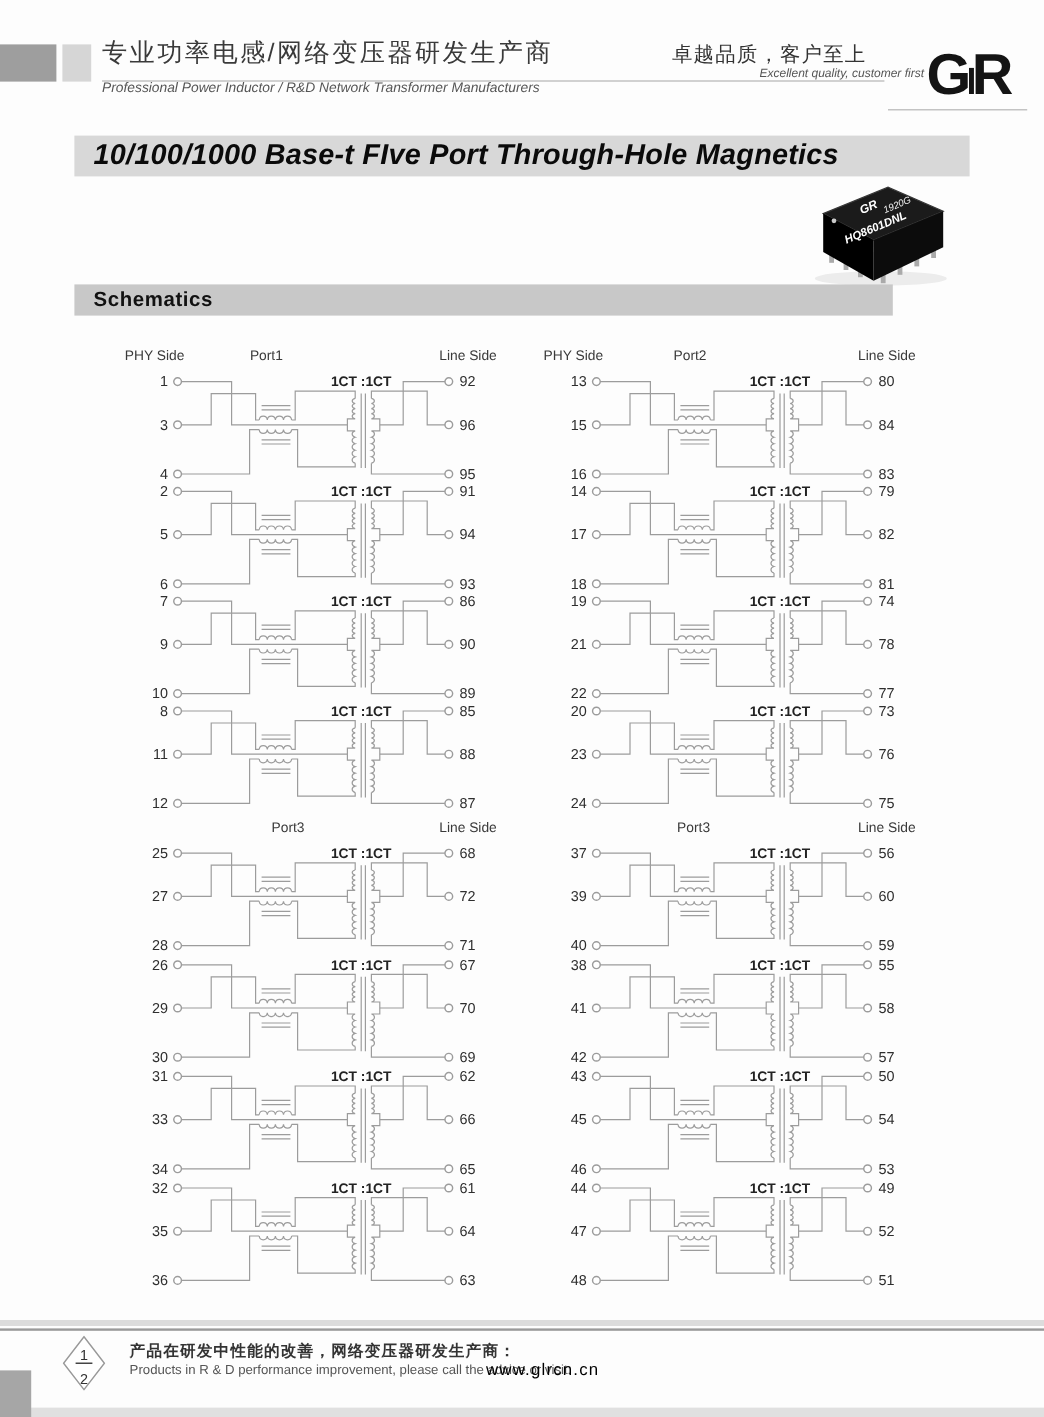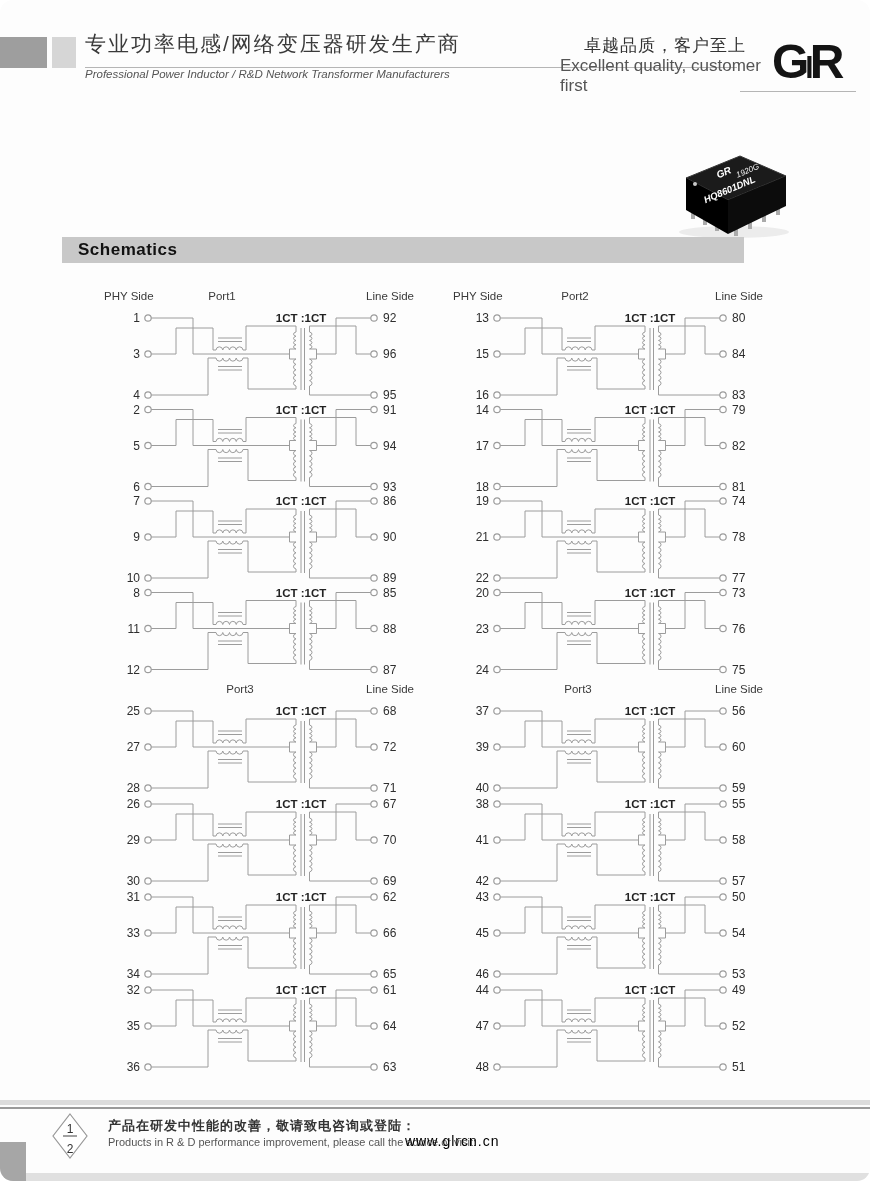"专业功率电感/网络变压器研发生产商" .page { border-radius: 13px -> none }
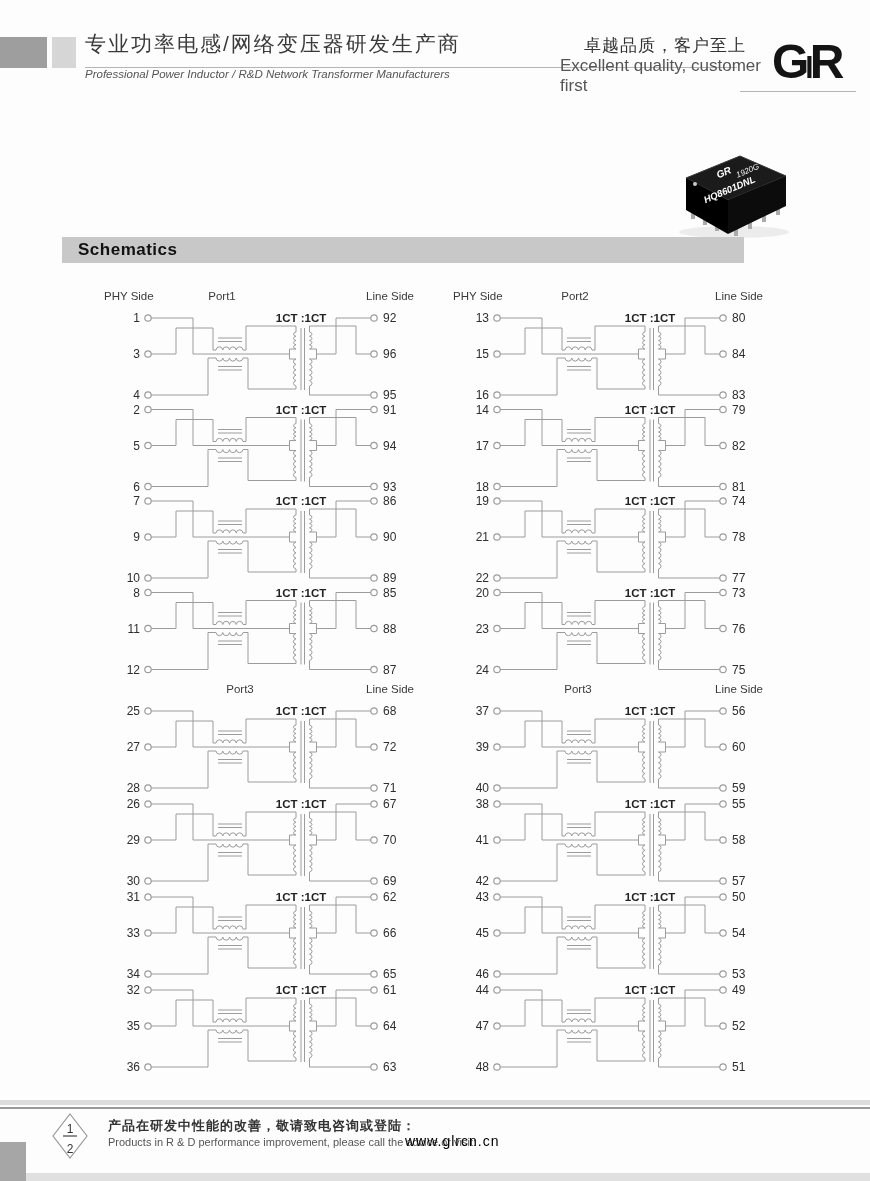"卓越品质，客户至上" .slogan-cn { text-align: center -> left }
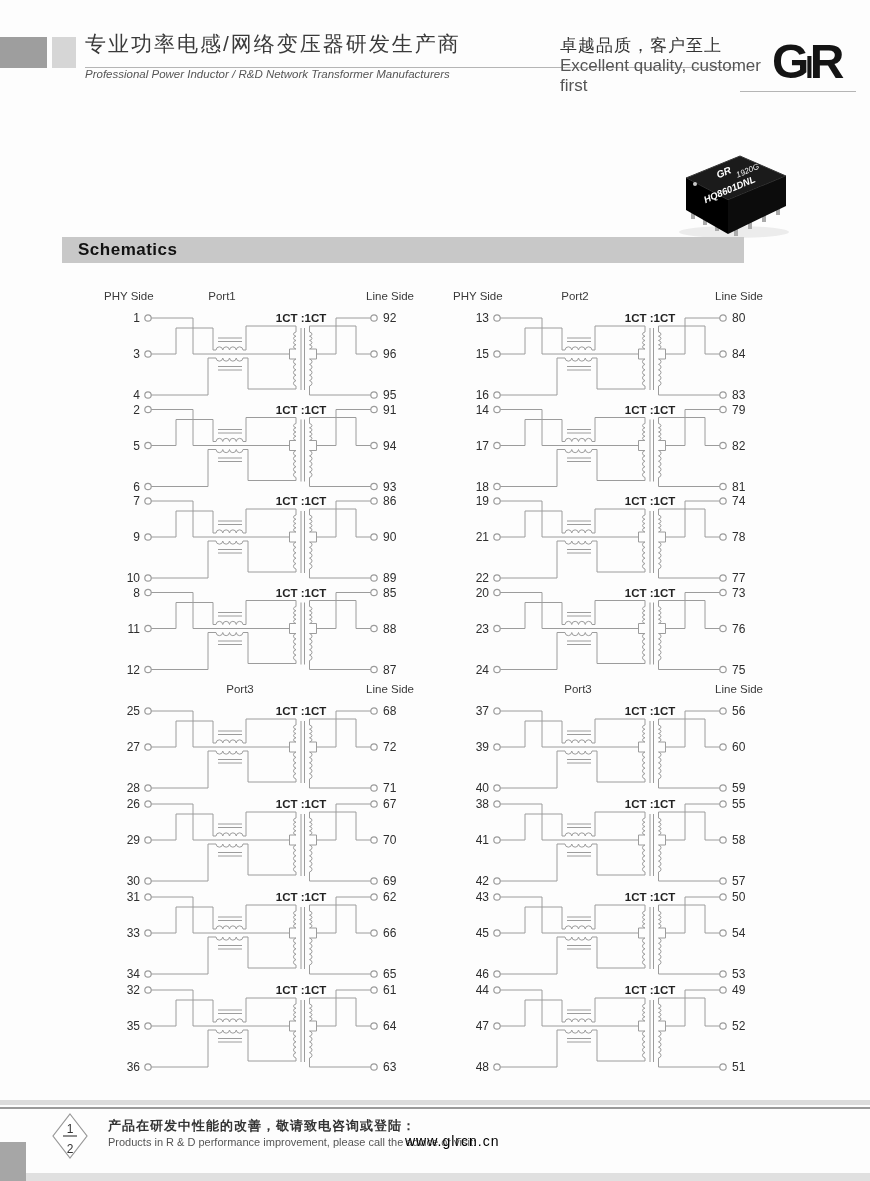"Excellent quality, customer first" .slogan-en { font-size: 17px -> 10px; font-style: none -> italic; text-align: left -> right }
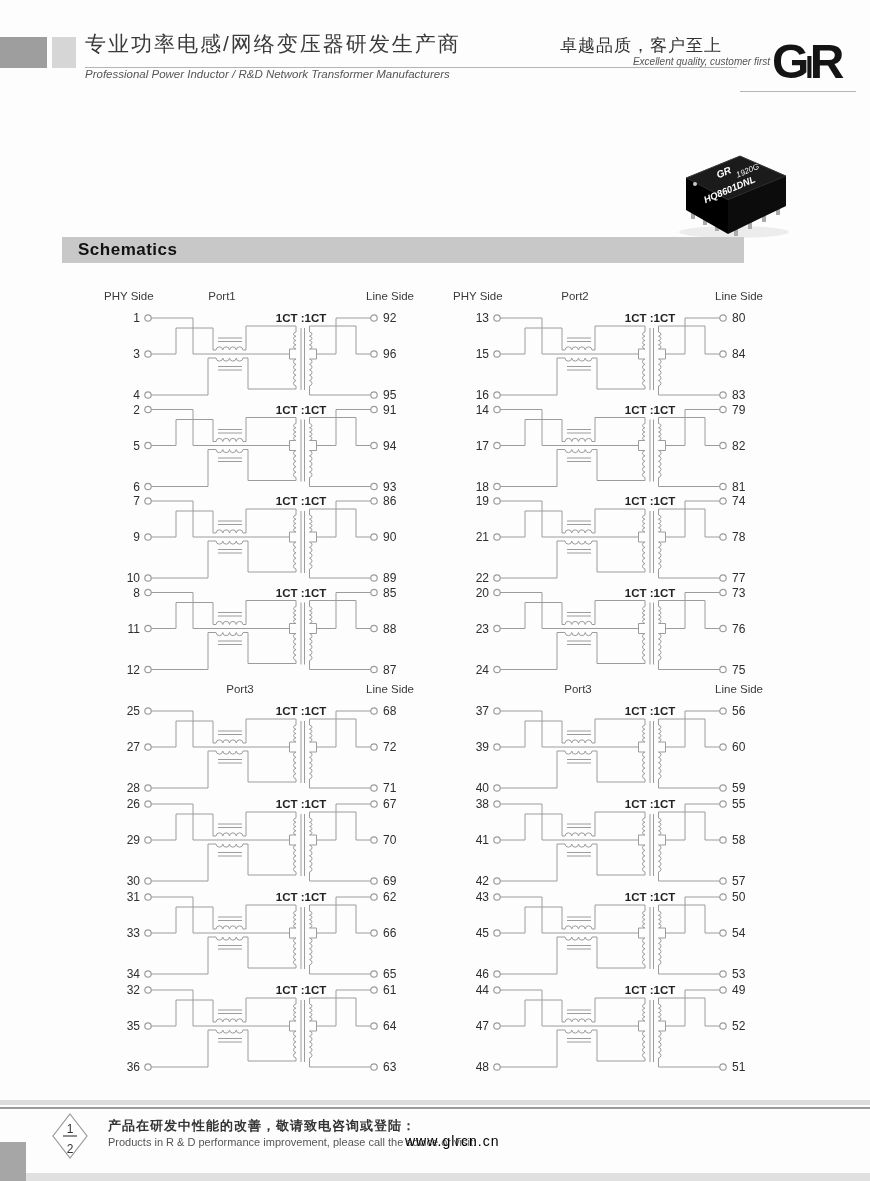"10/100/1000 Base-t FIve Port" div.abs { html: none -> <div>10/100/1000 Base-t FIve Port Through-Hole Magnetics</div> }
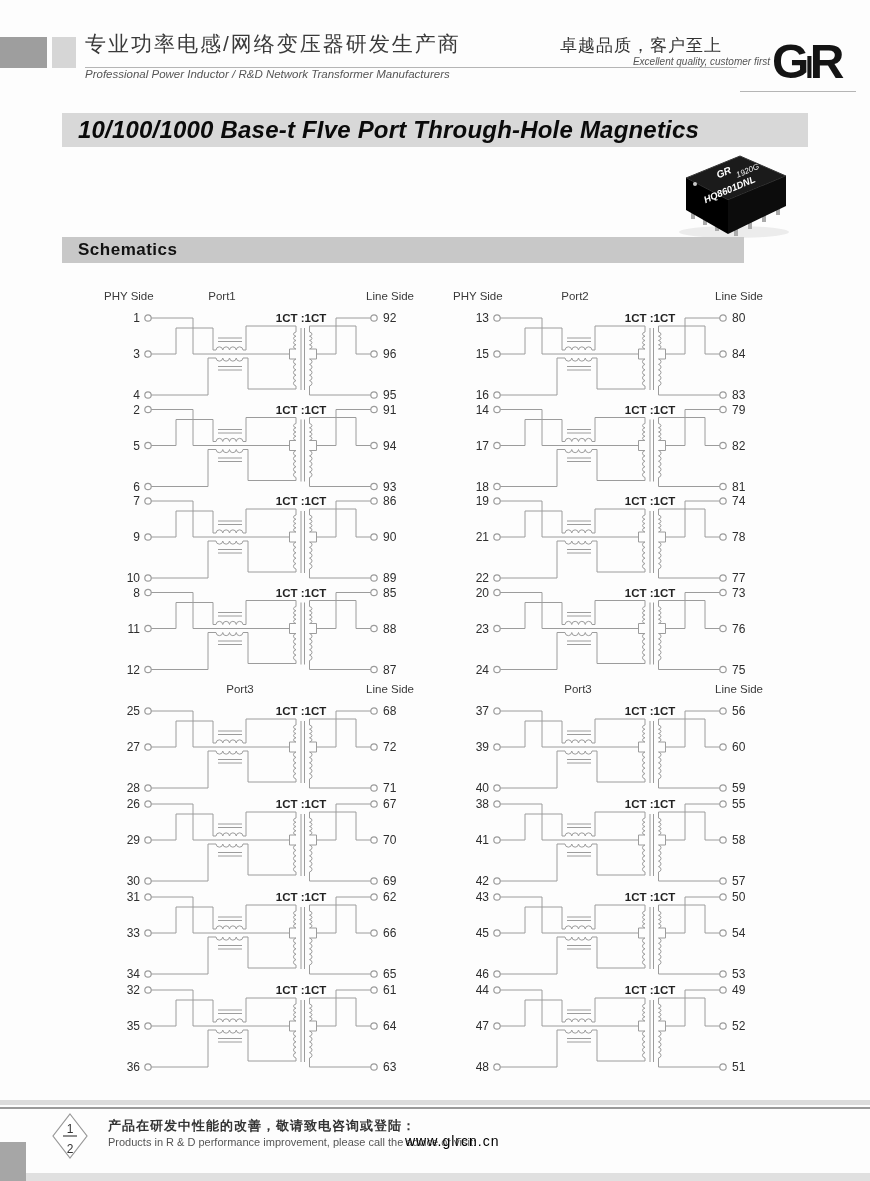"产品在研发中性能的改善，敬请致电咨询或登陆：" div.abs { text: 敬请致电咨询或登陆 -> 网络变压器研发生产商 }
